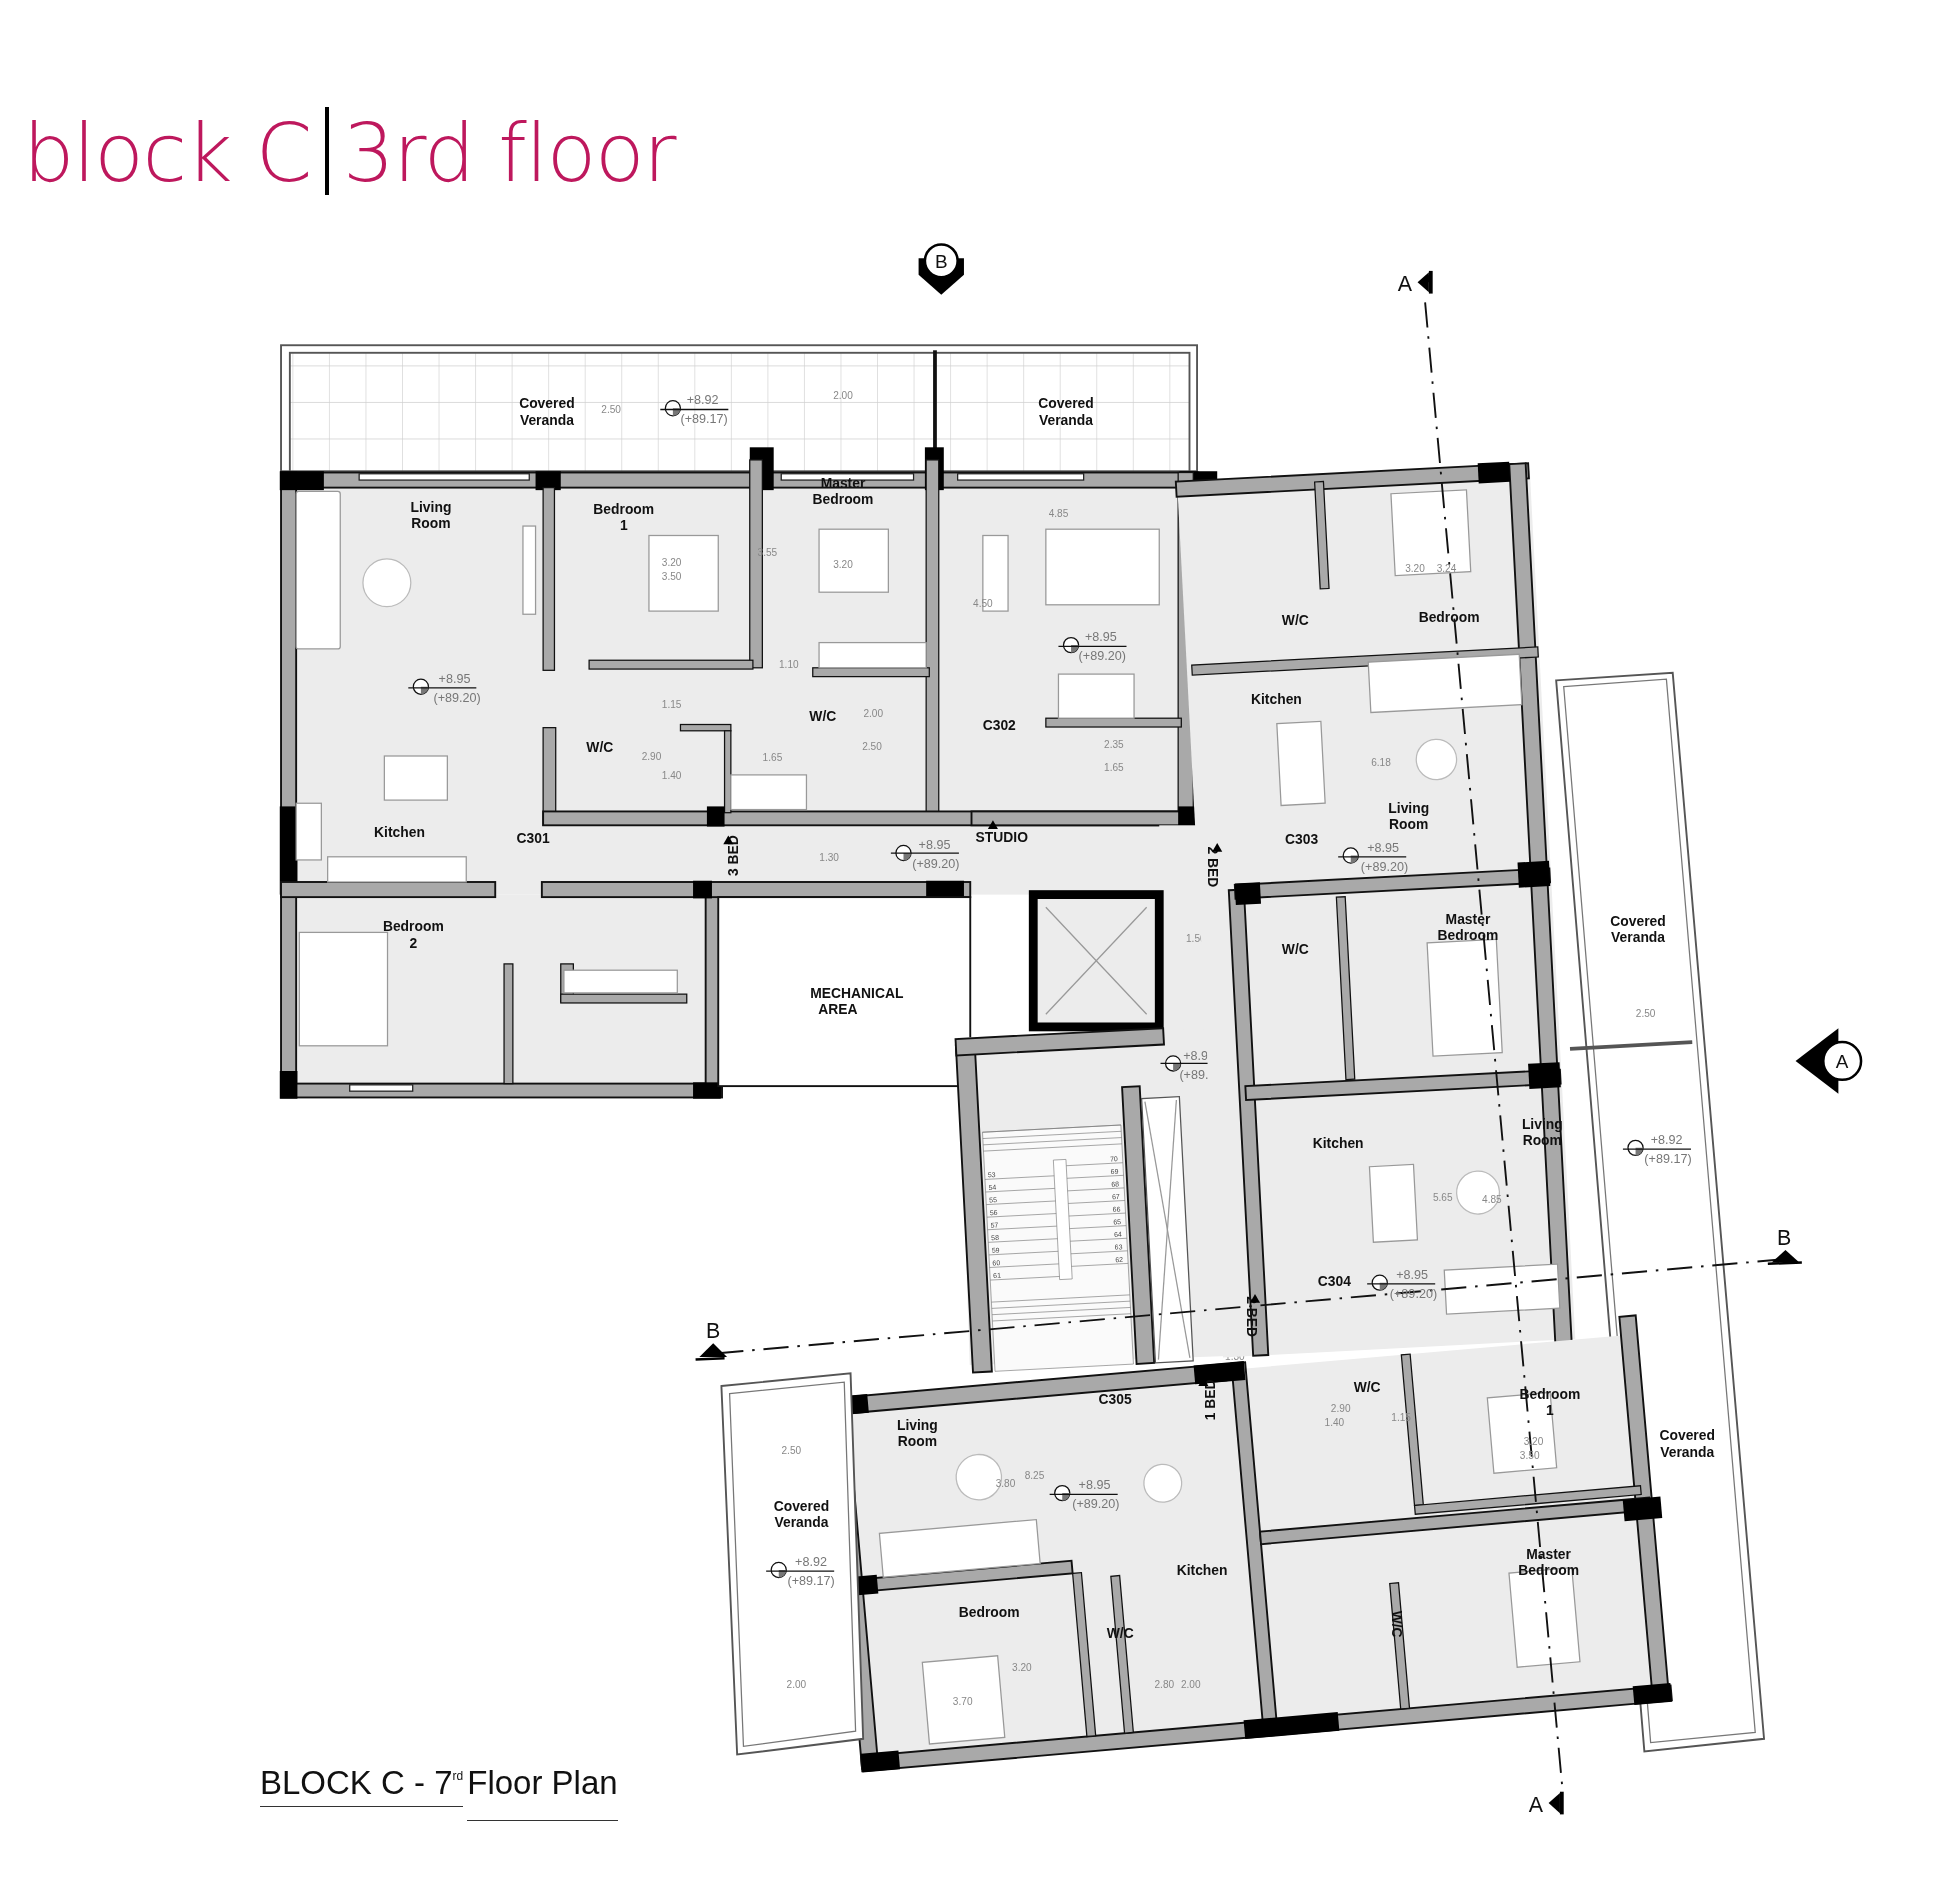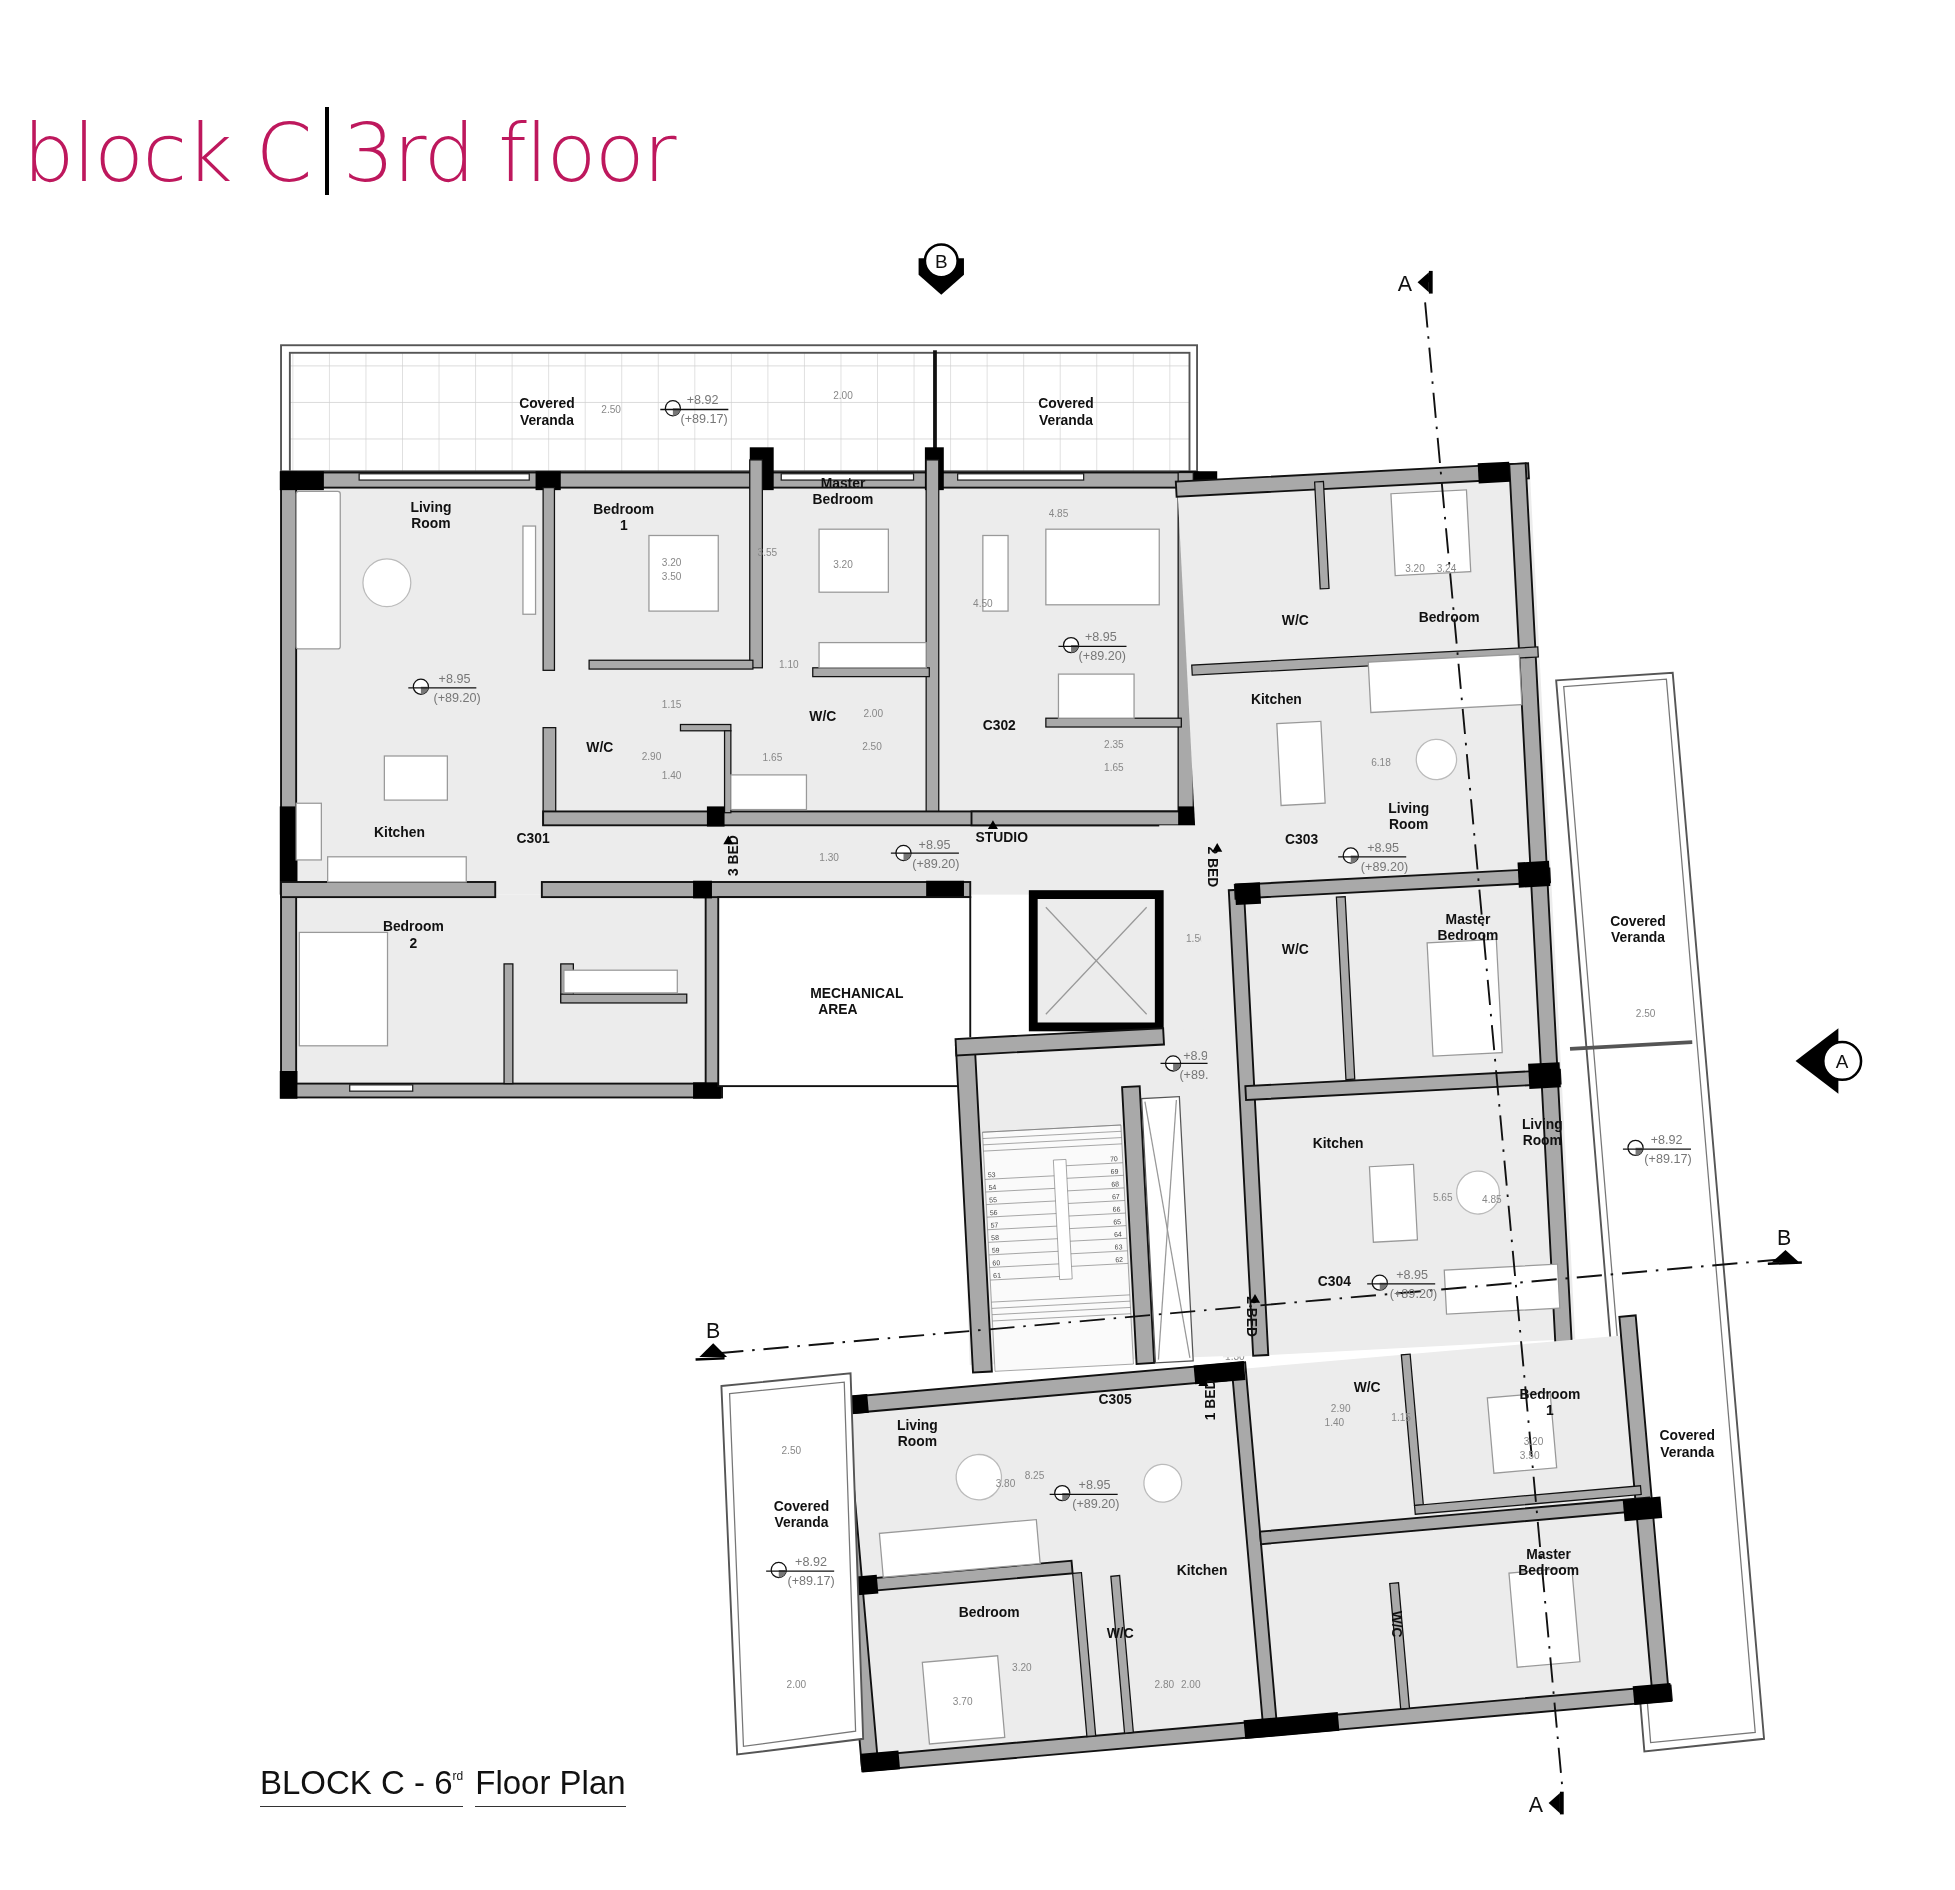"BLOCK C - 6" span { text: 6 -> 7 }
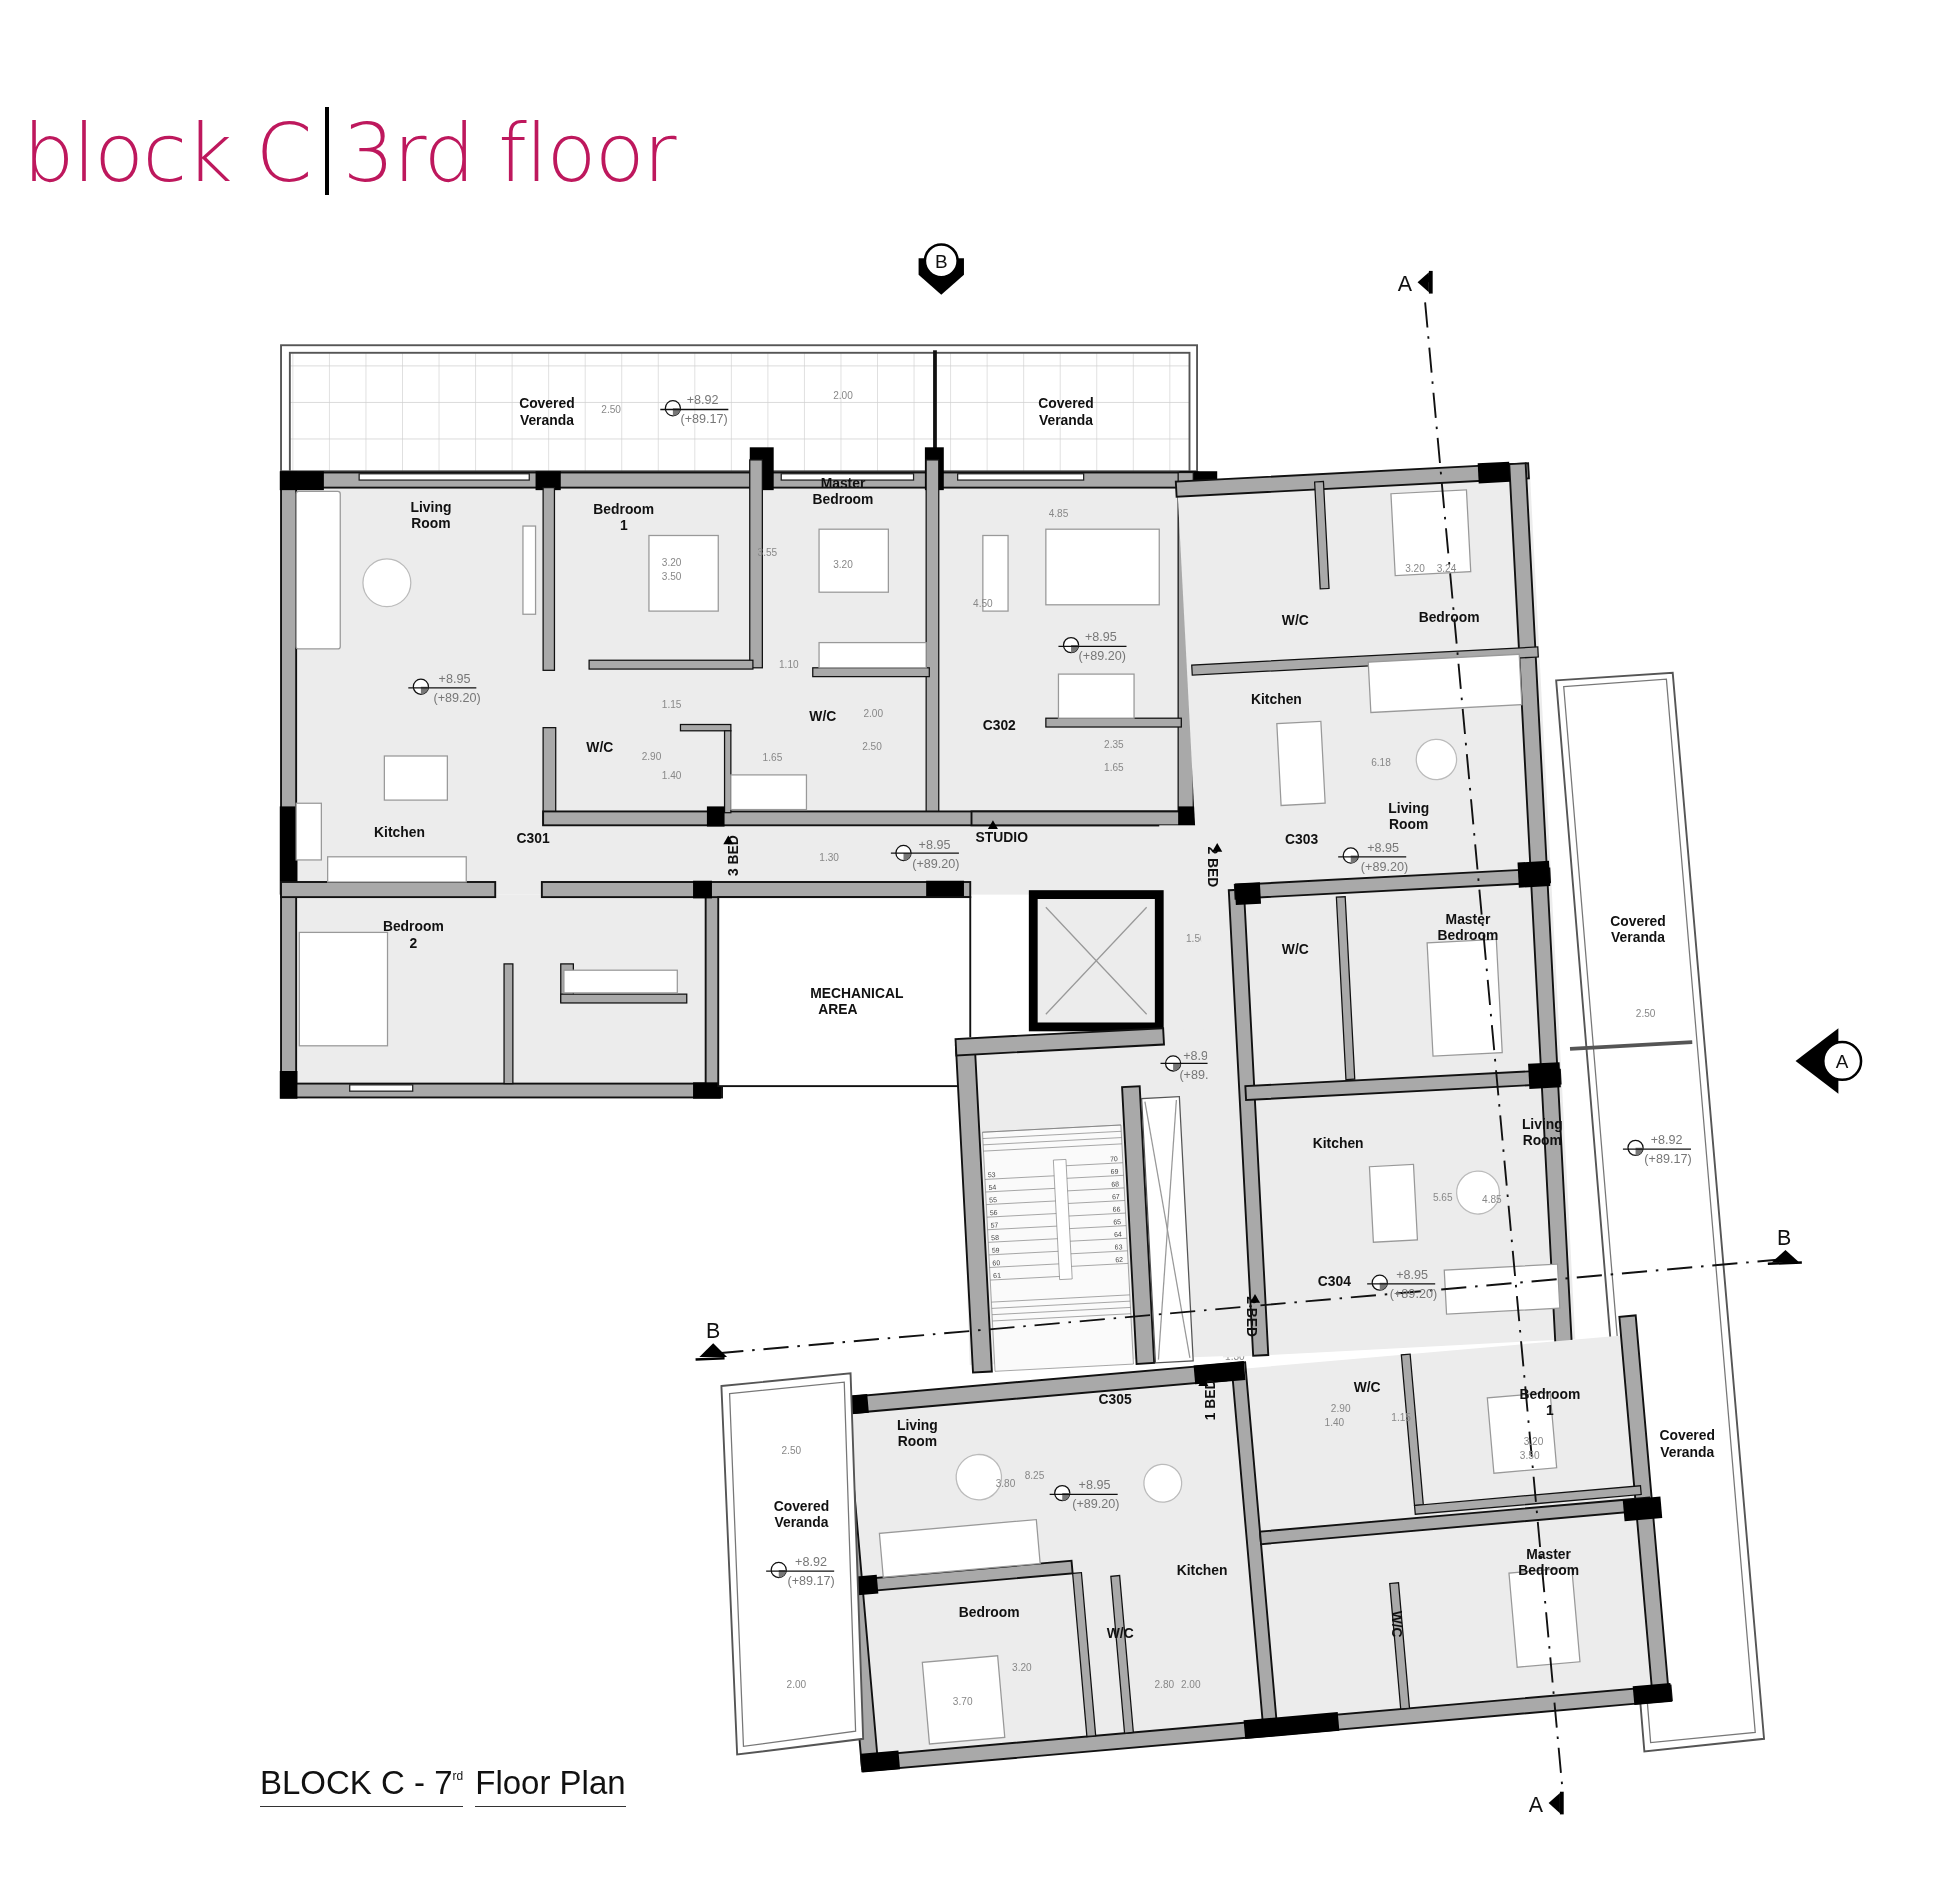"Floor Plan" .plan-caption .u2 { margin-left: 12px -> 4px; padding-bottom: 5px -> 19px }
